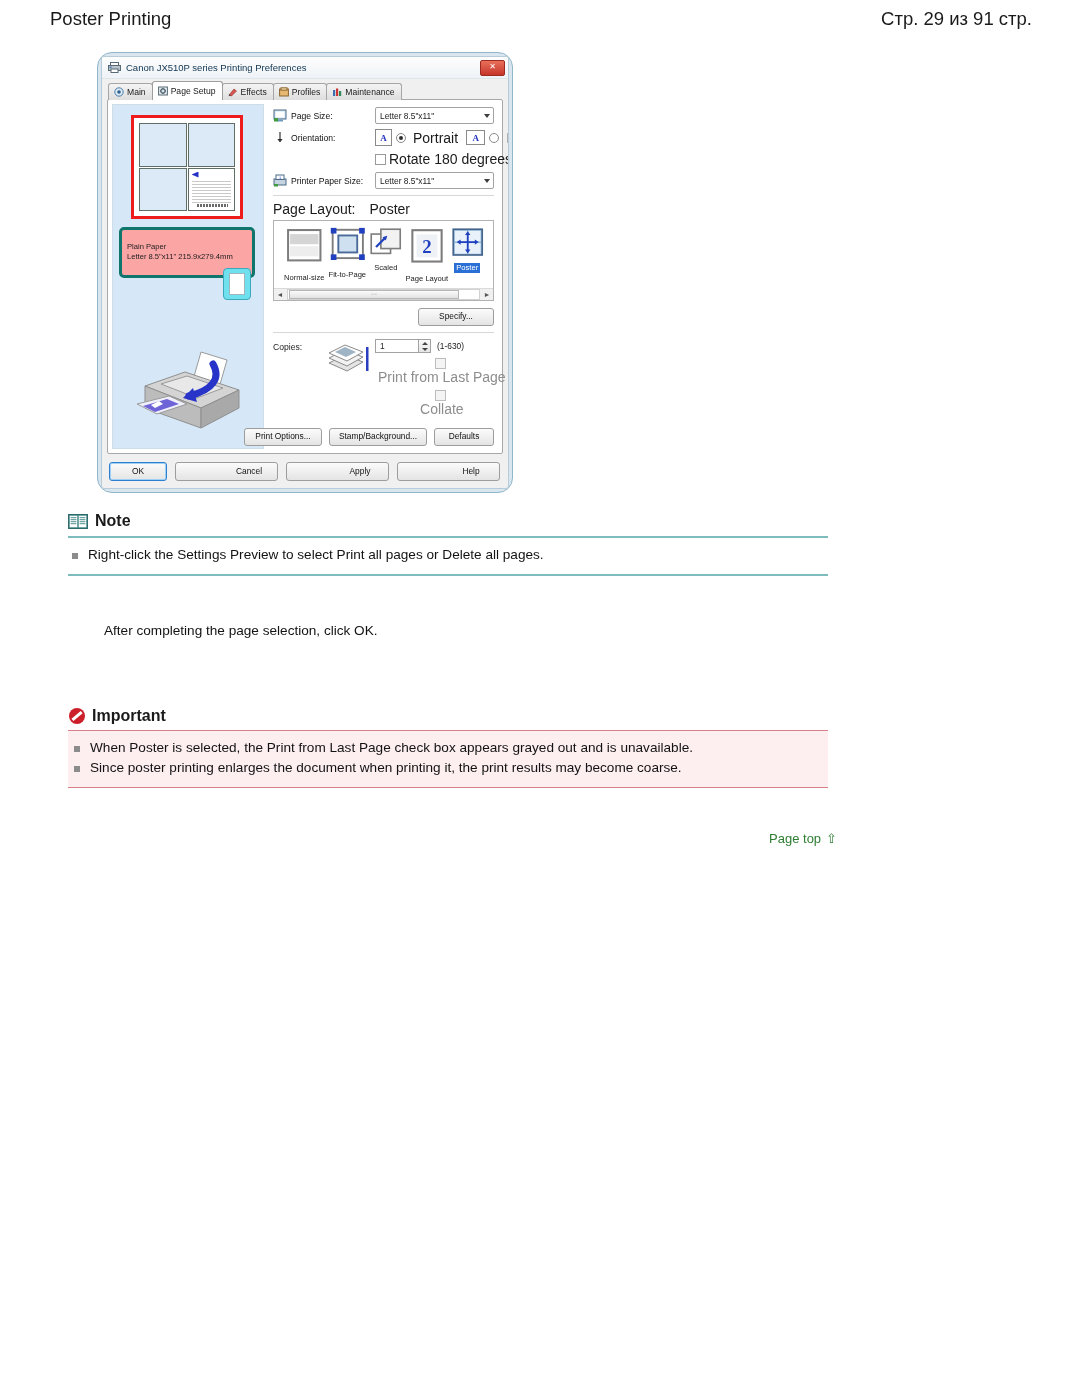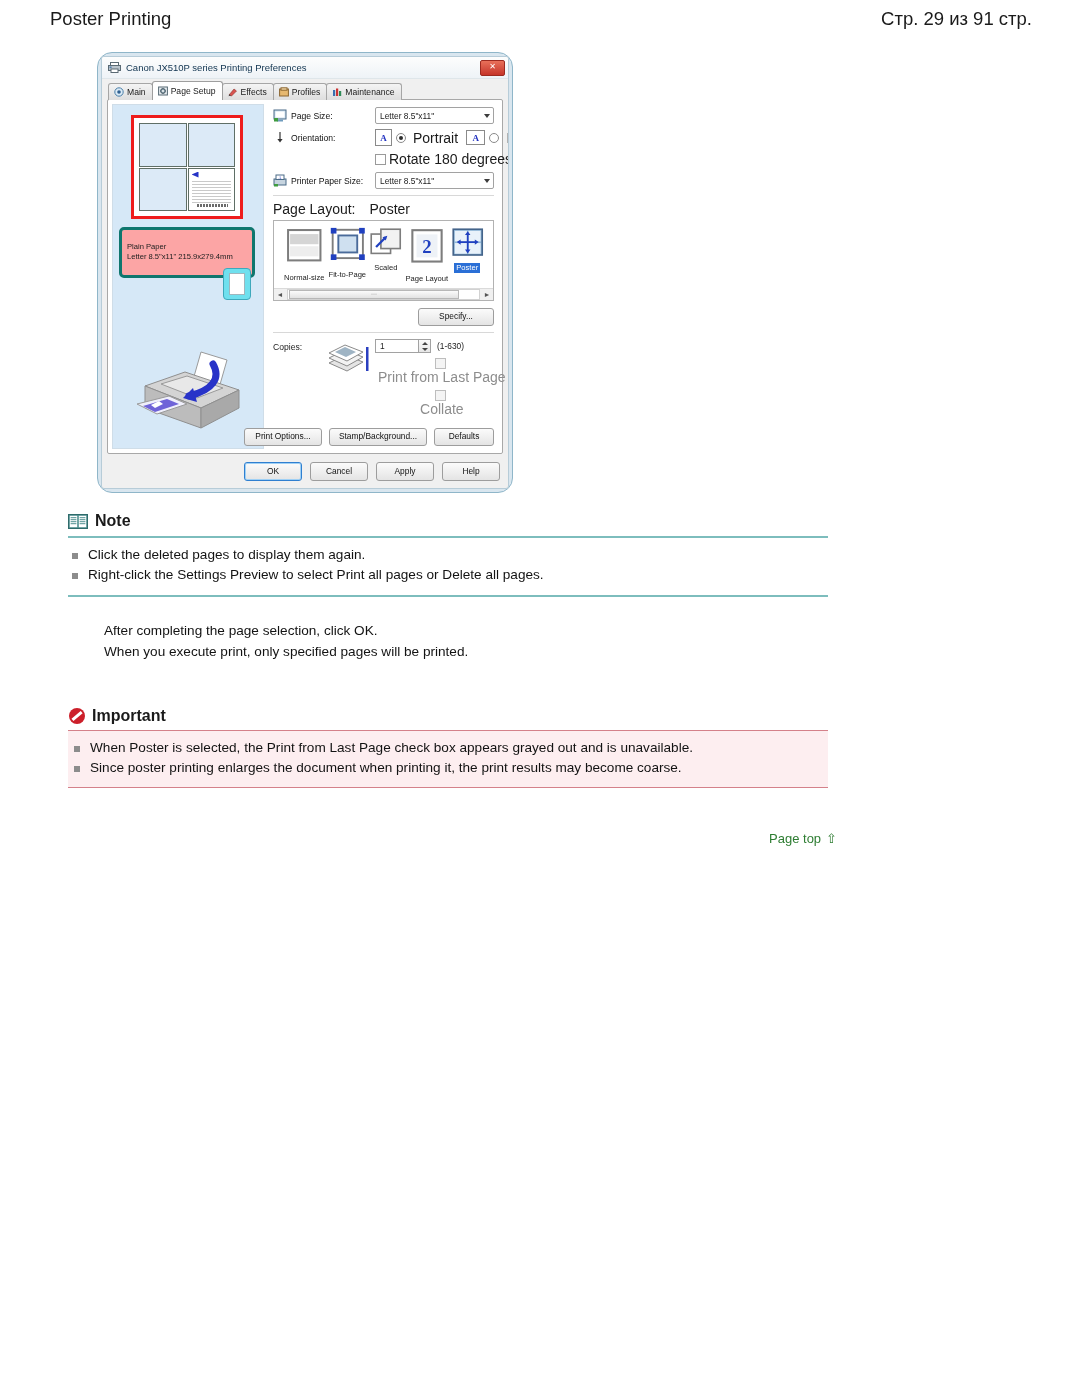"Cancel" .btn-footer { padding-left: none -> 45px }
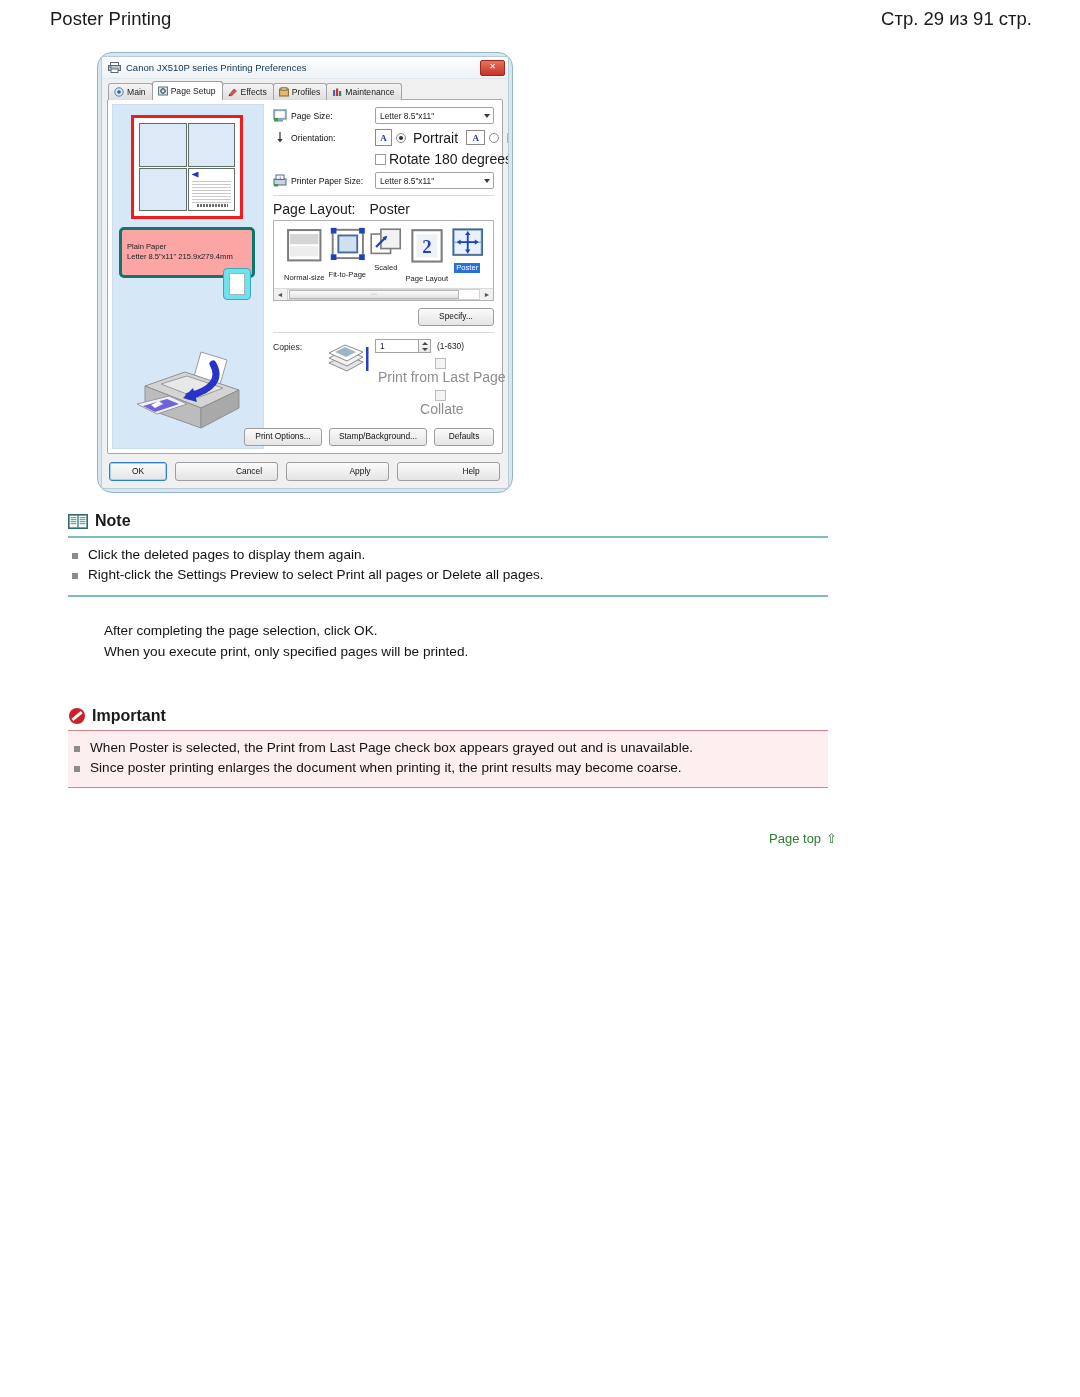"Click the deleted pages to" li { html: <li>Click the deleted pages to display them again.</li> -> none }
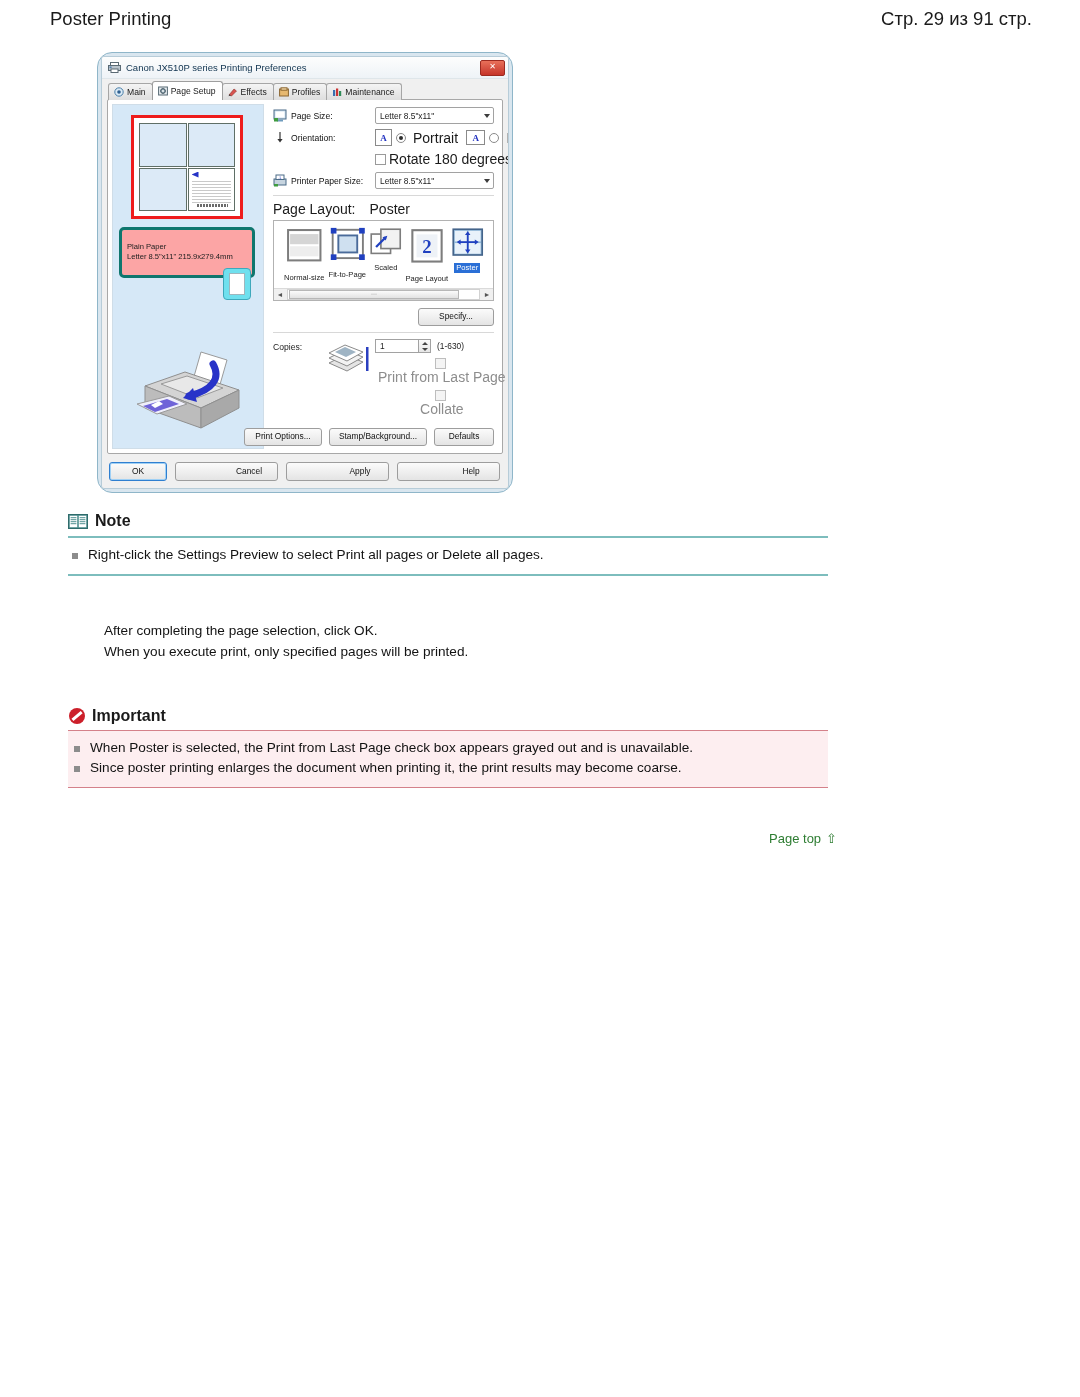"When you execute print, only" div { html: <div>When you execute print, only specified pages will be printed.</div> -> none }
